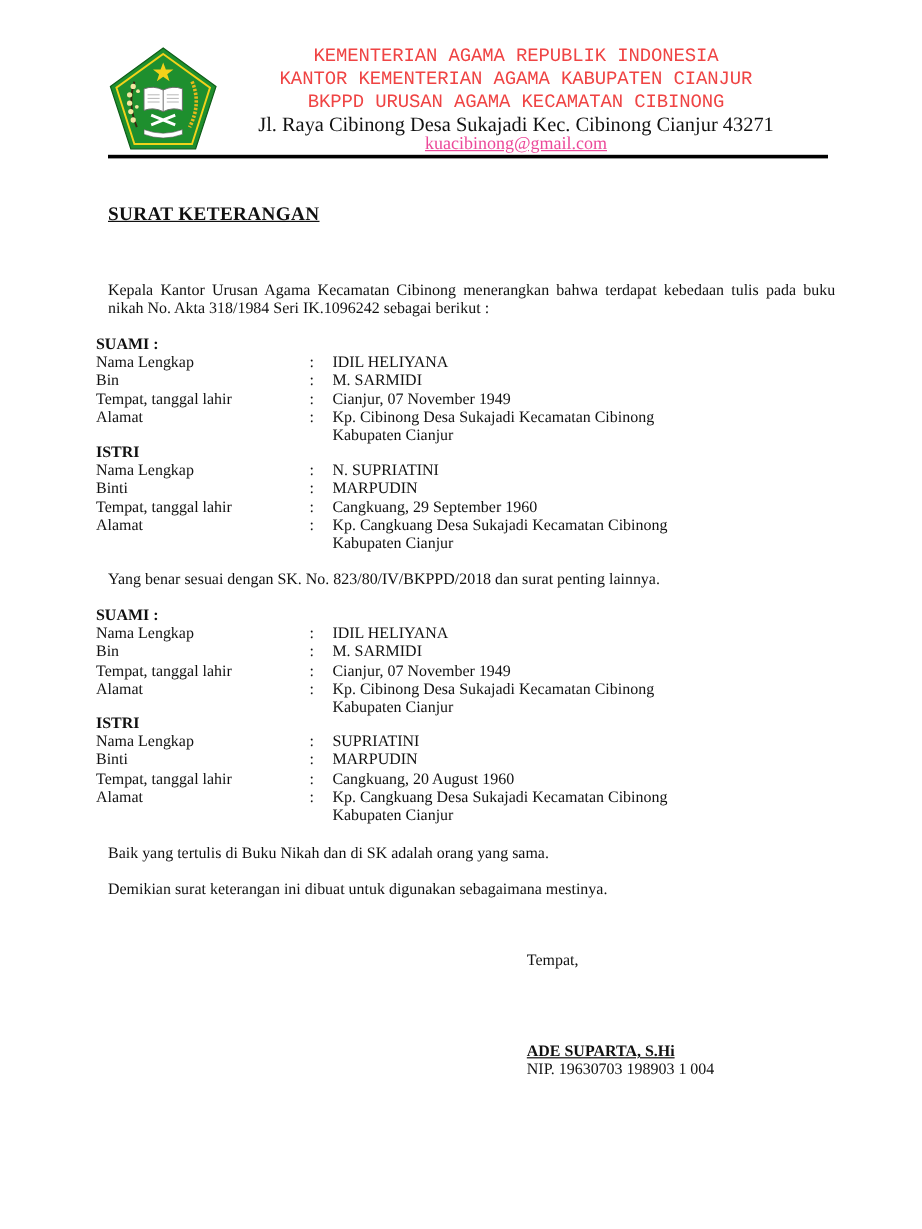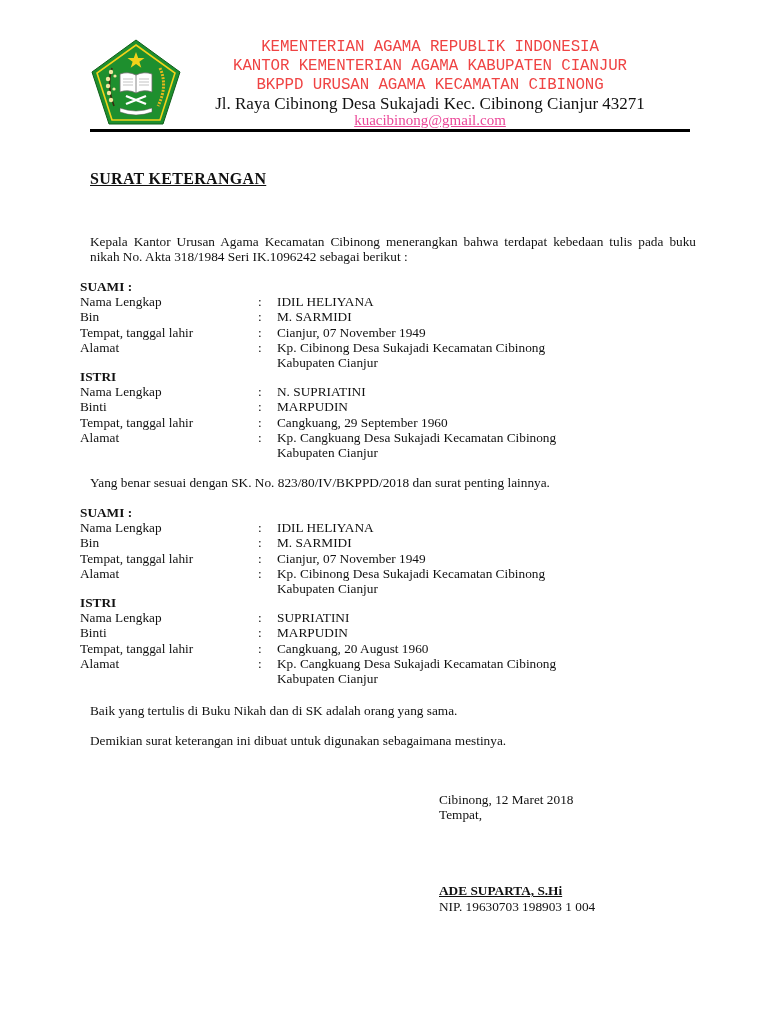"Cibinong, 12 Maret 2018" div { html: <div>Cibinong, 12 Maret 2018</div> -> none }
